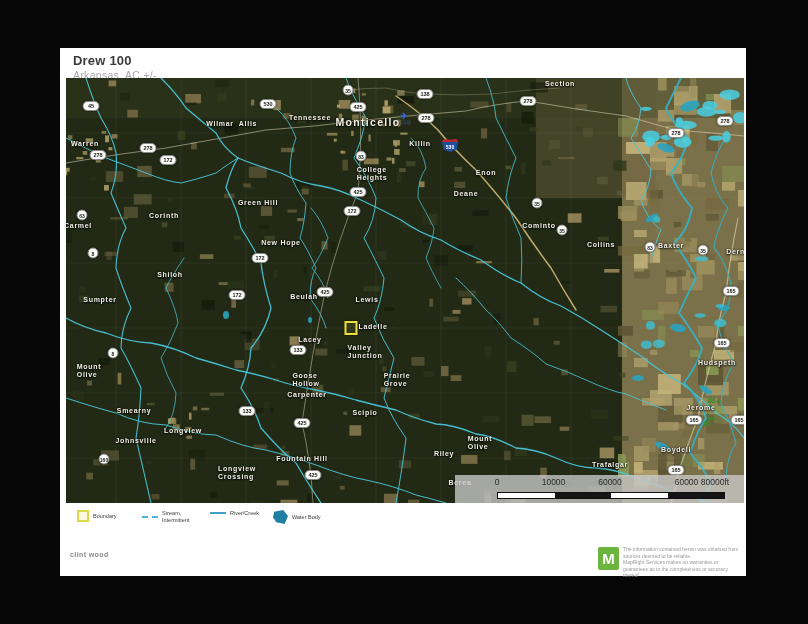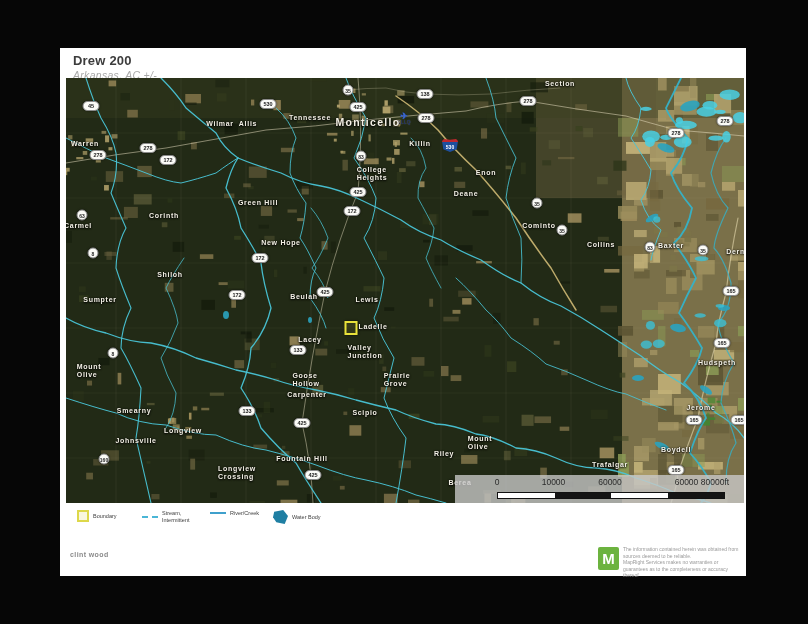"Drew 200" div.hdr-title { text: 200 -> 100 }
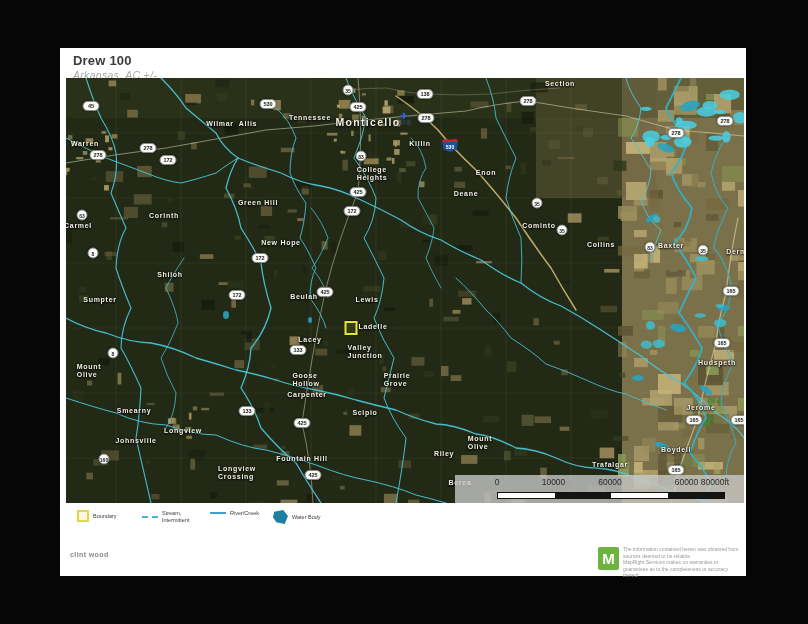"Arkansas, AC +/-" .hdr-sub { font-style: italic -> none }
